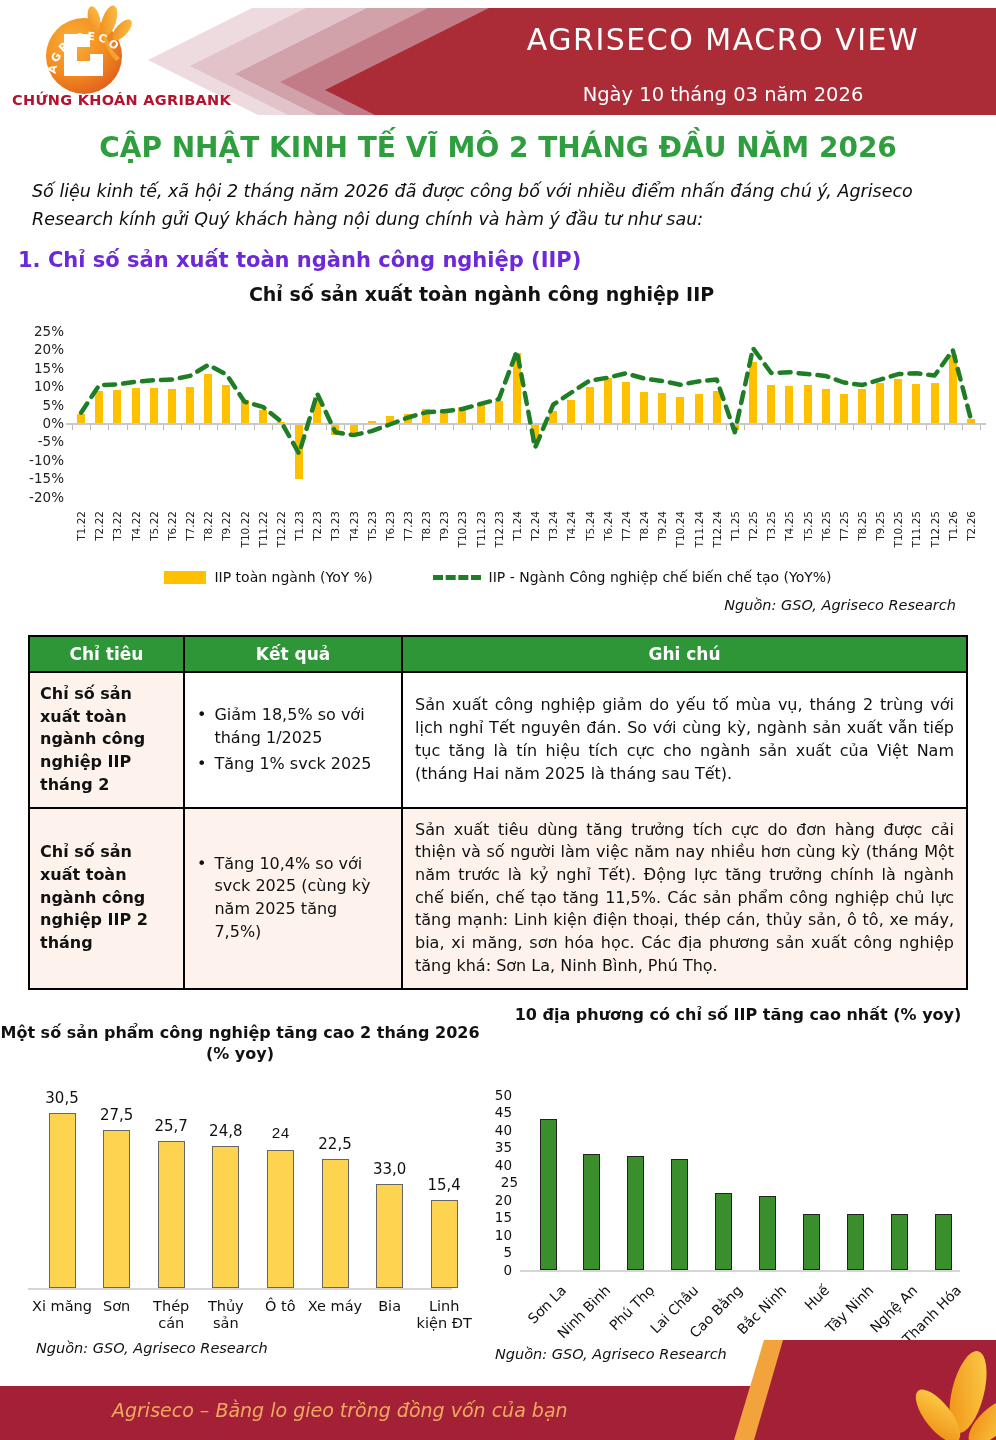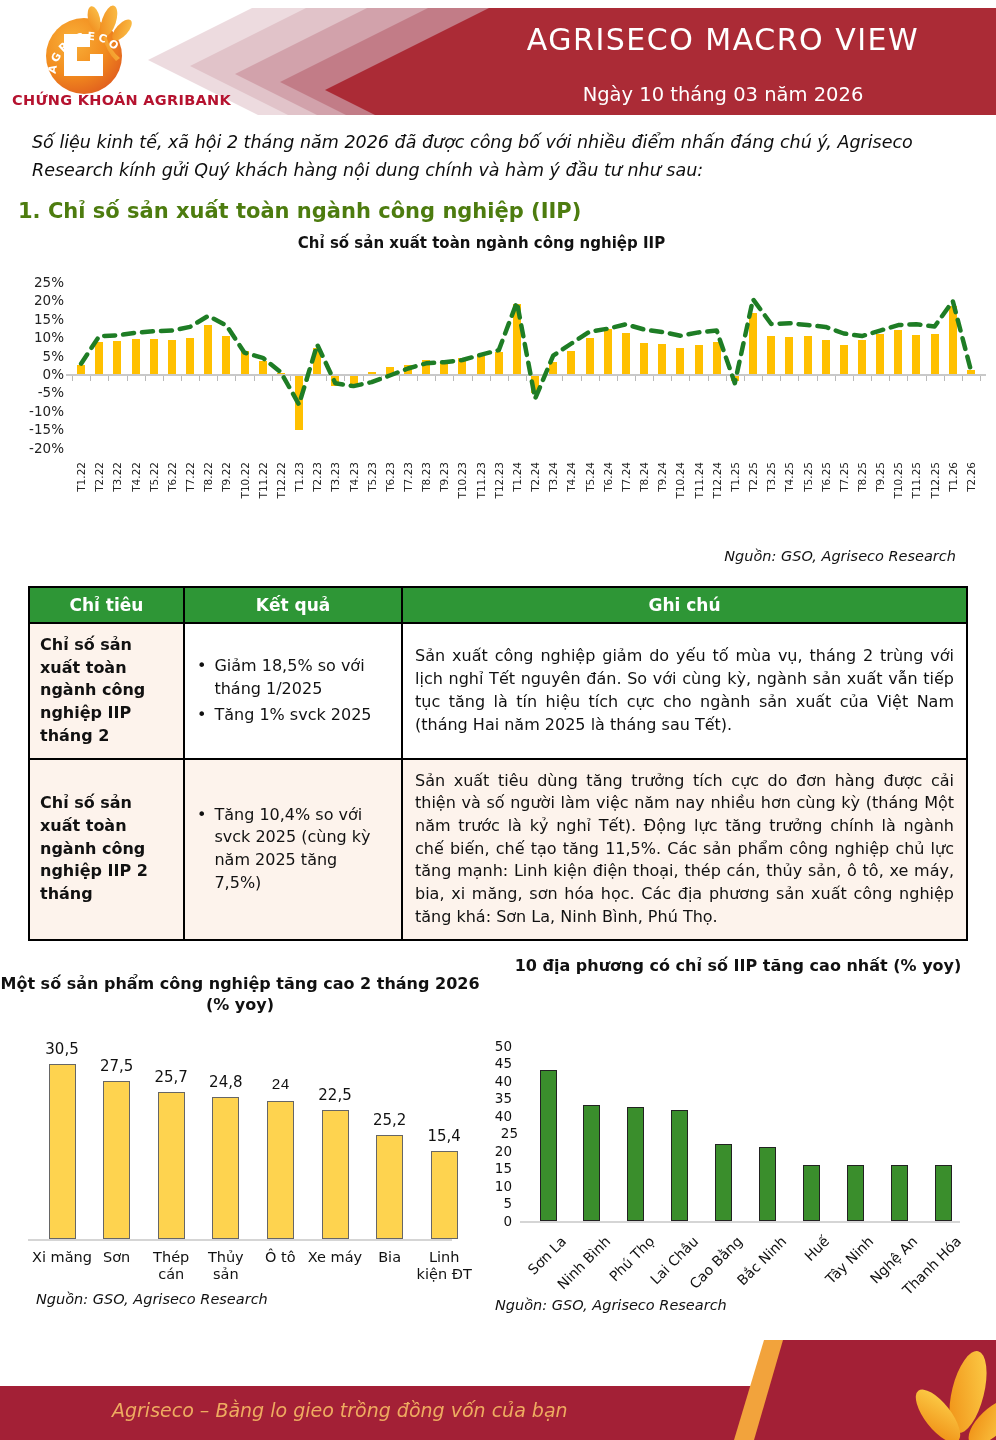"CẬP NHẬT KINH TẾ VĨ" div.page-title { html: none -> <div>CẬP NHẬT KINH TẾ VĨ MÔ 2 THÁNG ĐẦU NĂM 2026</div> }
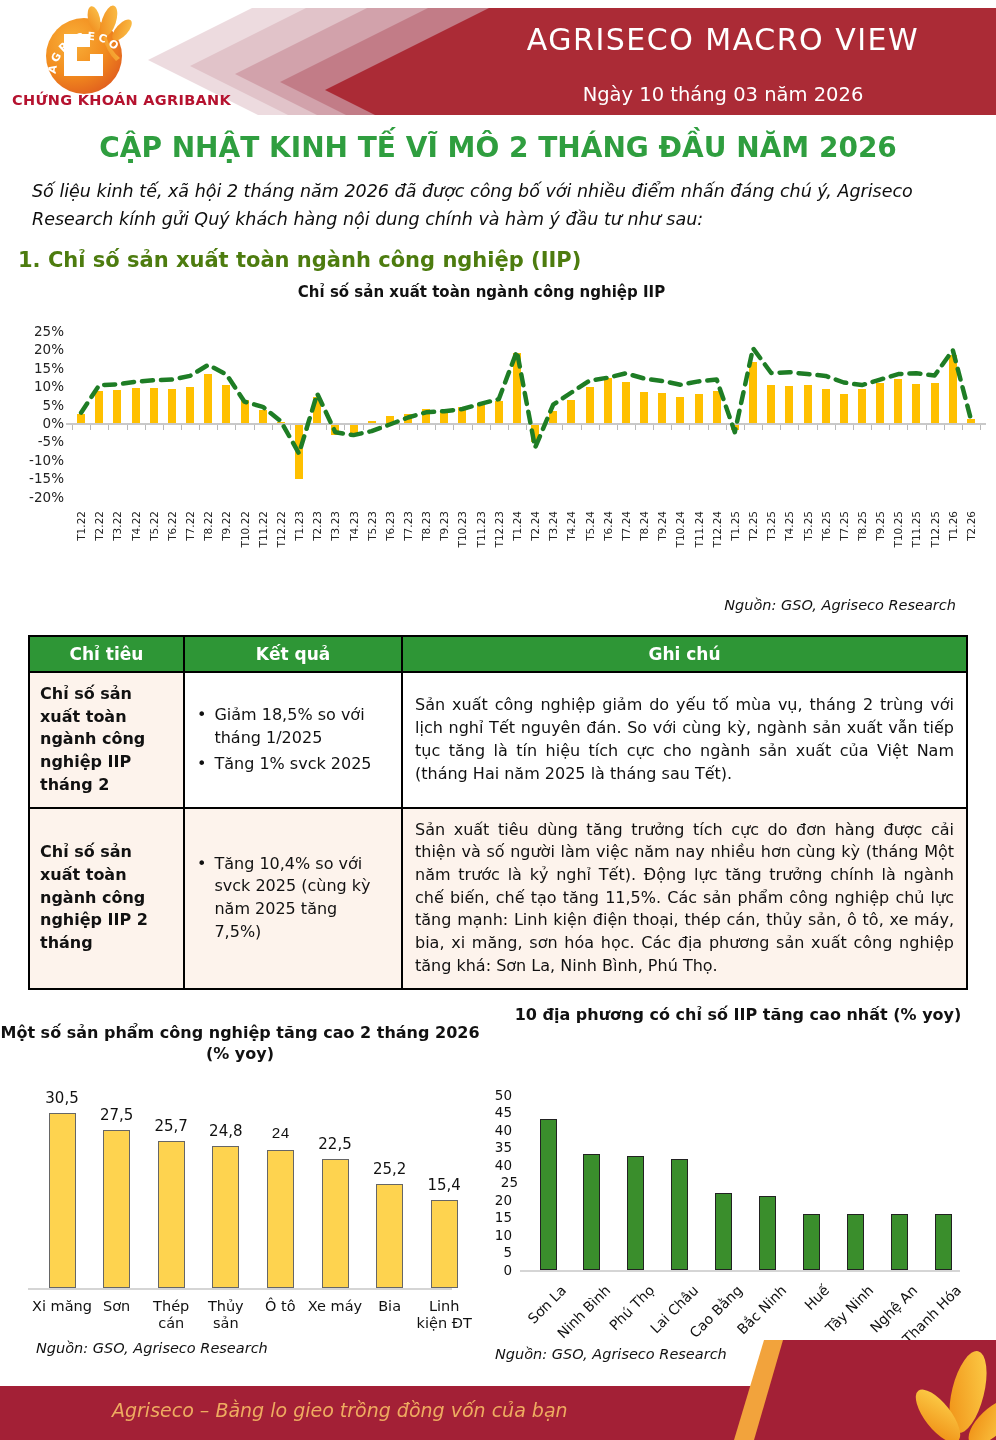"1. Chỉ số sản xuất" .section-heading { color: #4d7c0f -> #6d28d9 }
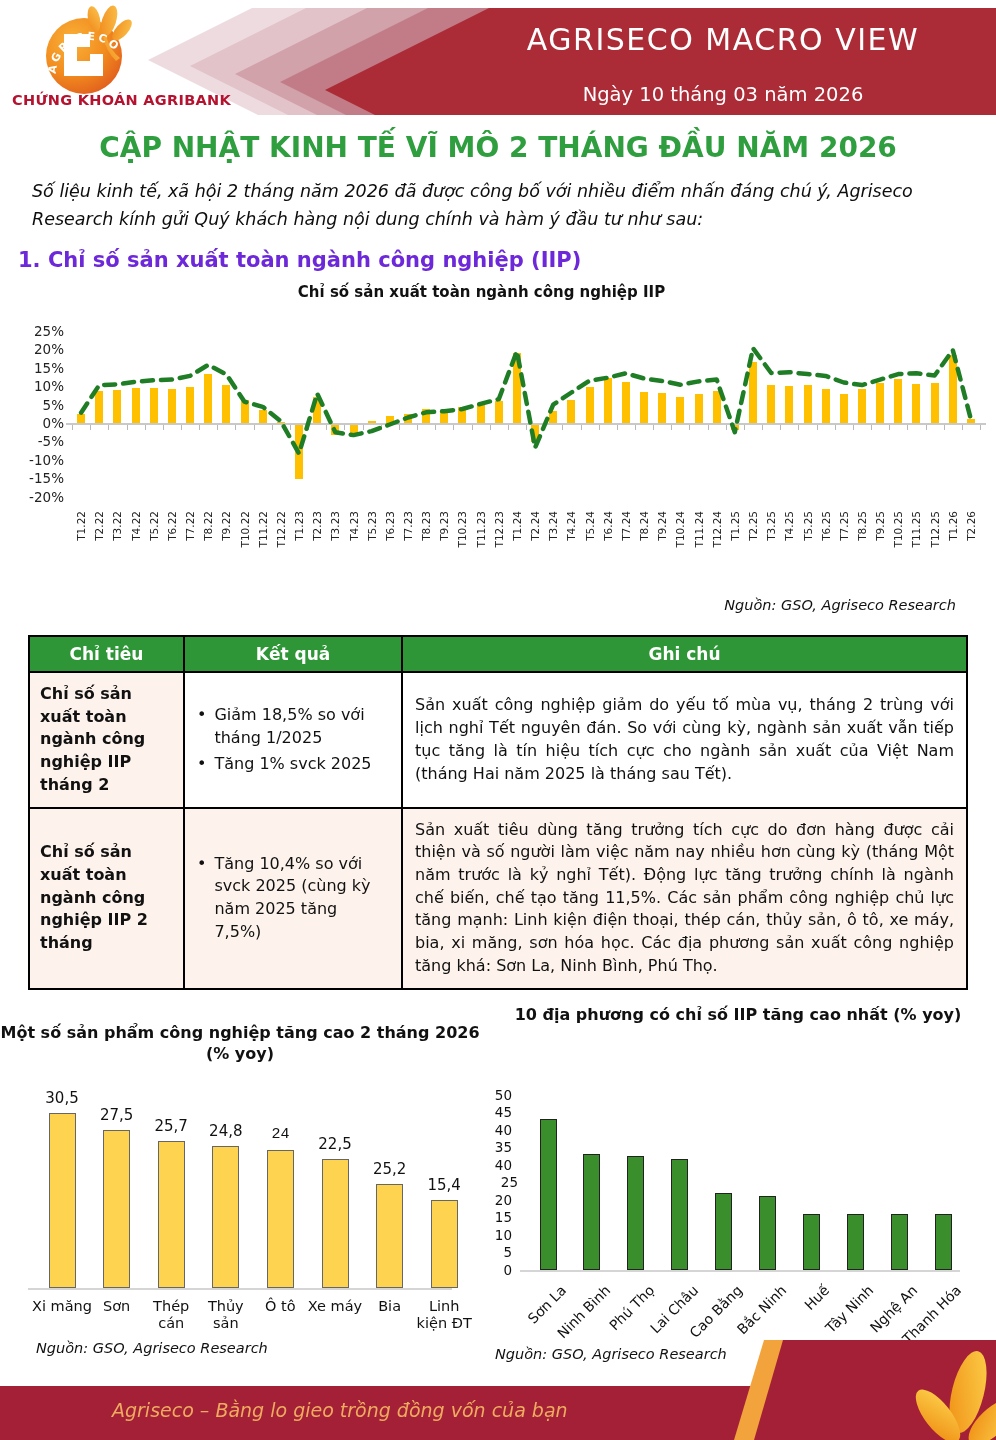"Chỉ số sản xuất toàn ngành công nghiệp IIP" .chart1 .c-title { font-size: 15px -> 19px }
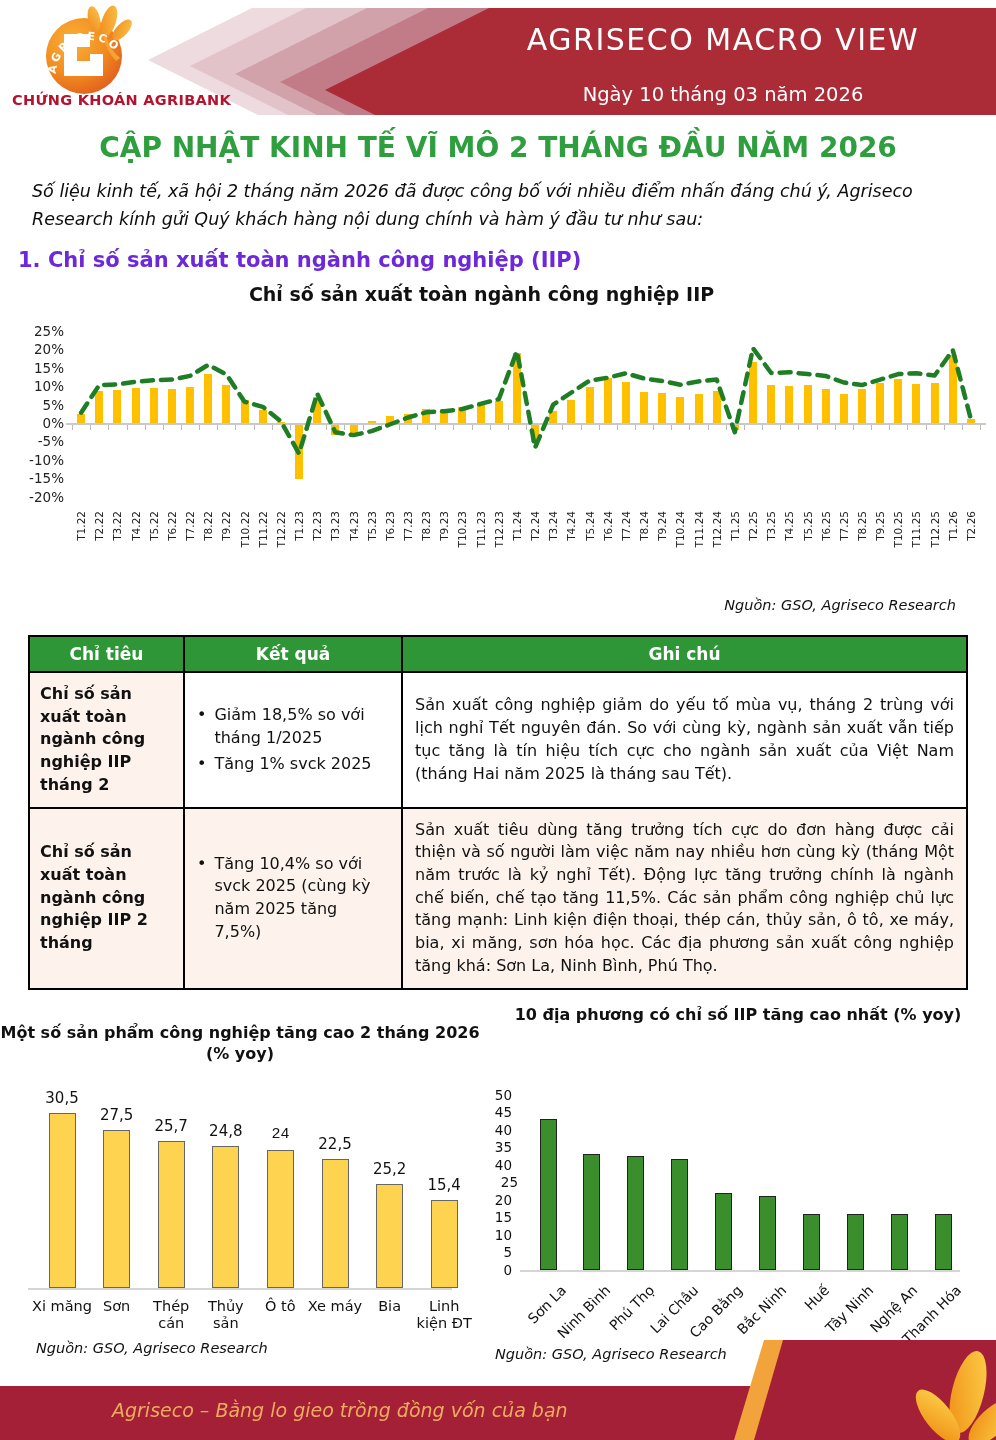"IIP toàn ngành (YoY %)" div.legend { html: none -> <div> <div> <span></span> <span>IIP toàn ngành (YoY %)</span> </div> <div> <span></span> <span>IIP - Ngành Công nghiệp chế biến chế tạo (YoY%)</span> </div> </div> }
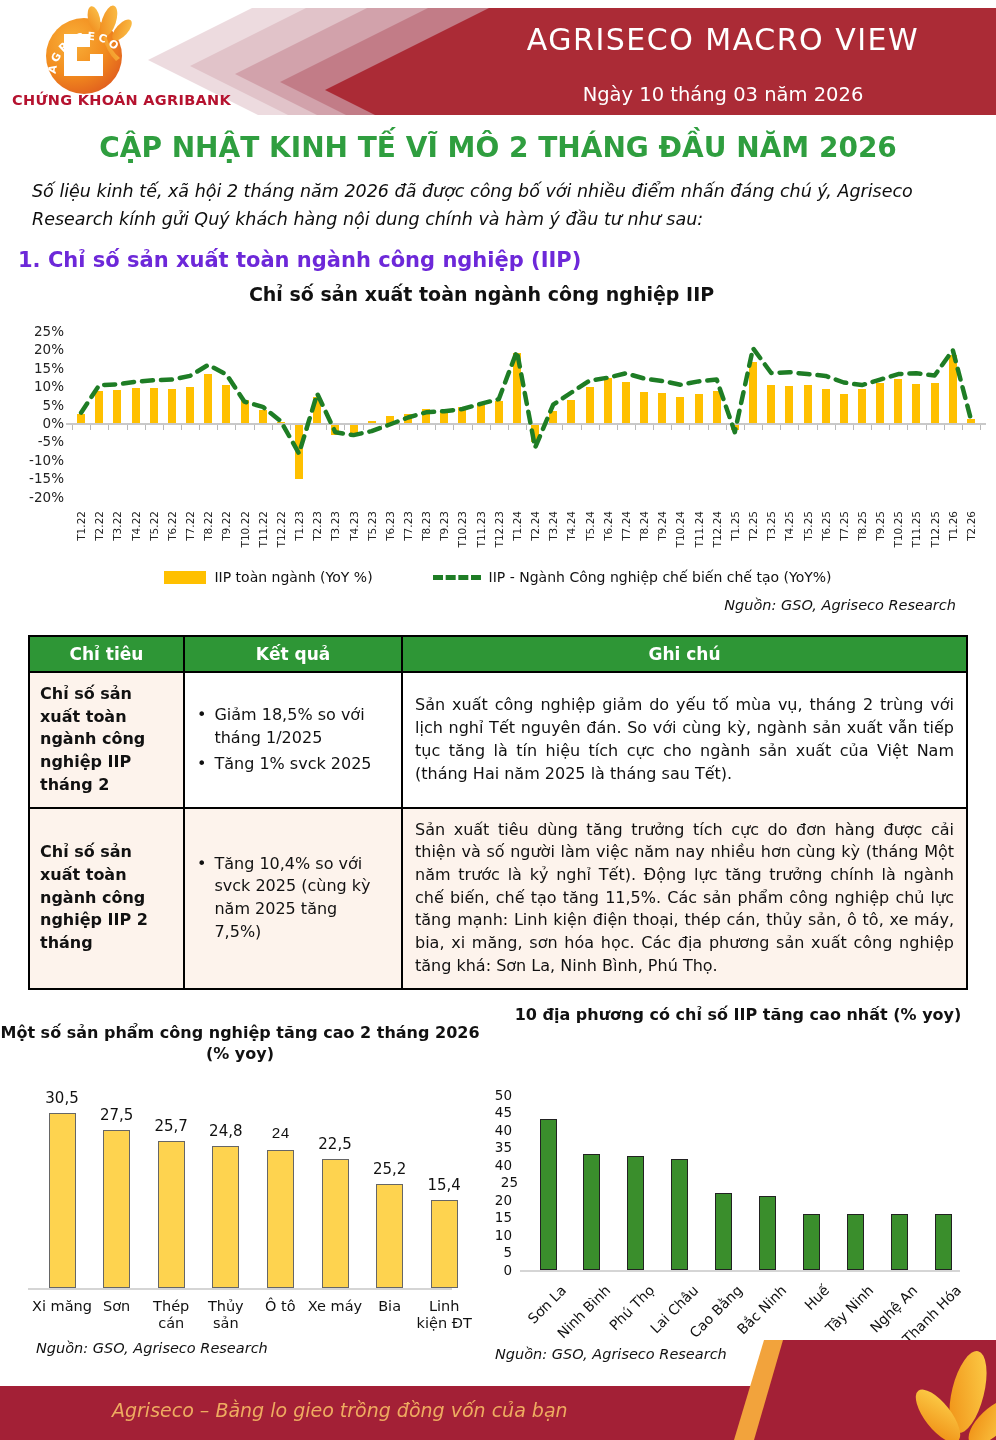"25,2" div.bval { text: 25,2 -> 33,0 }
